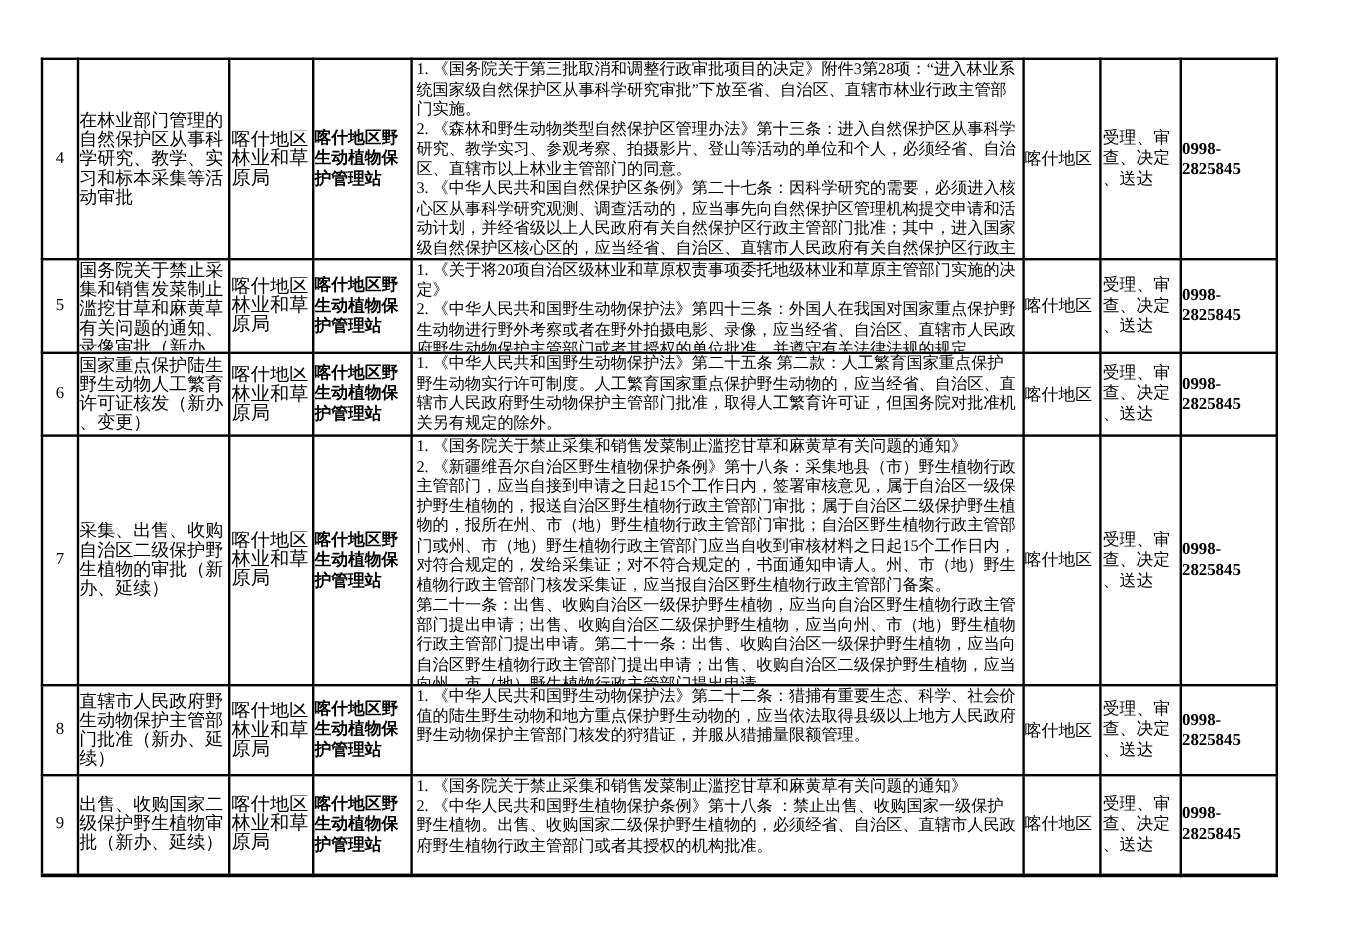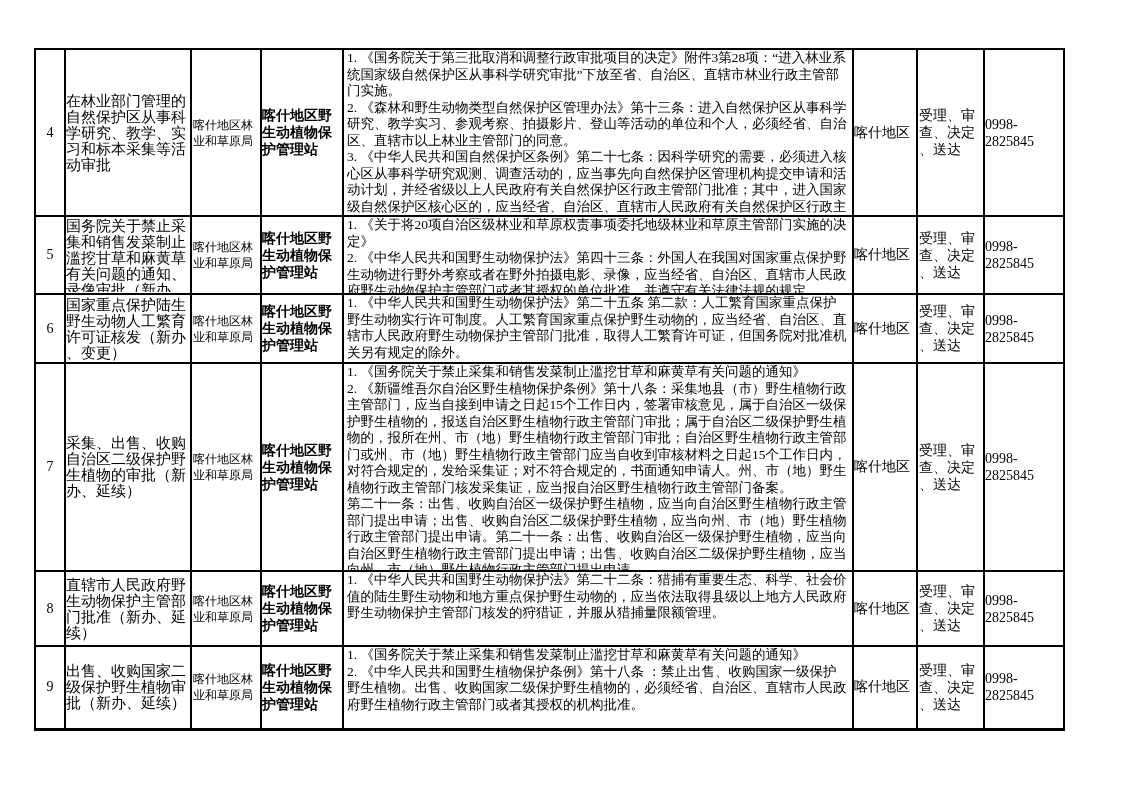"喀什地区林业和草原局" .c-dept { font-size: 12px -> 16px }
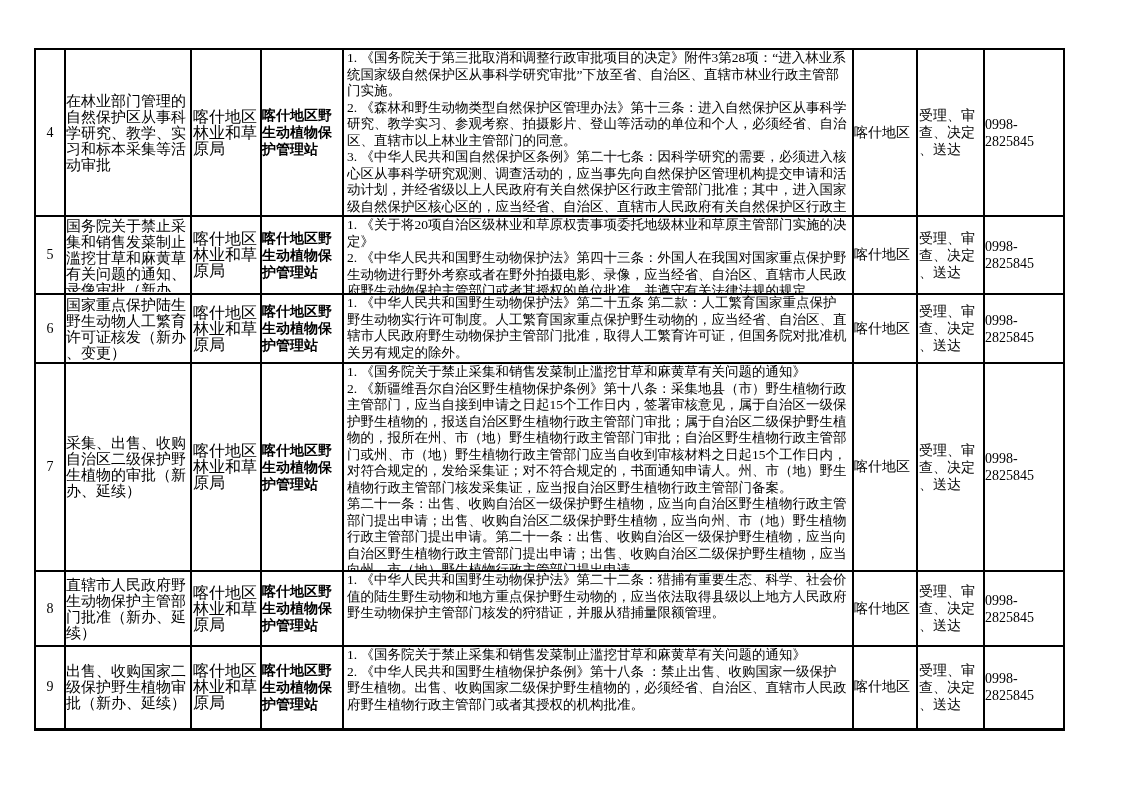"0998-2825845" .c-phone { font-weight: none -> bold }
